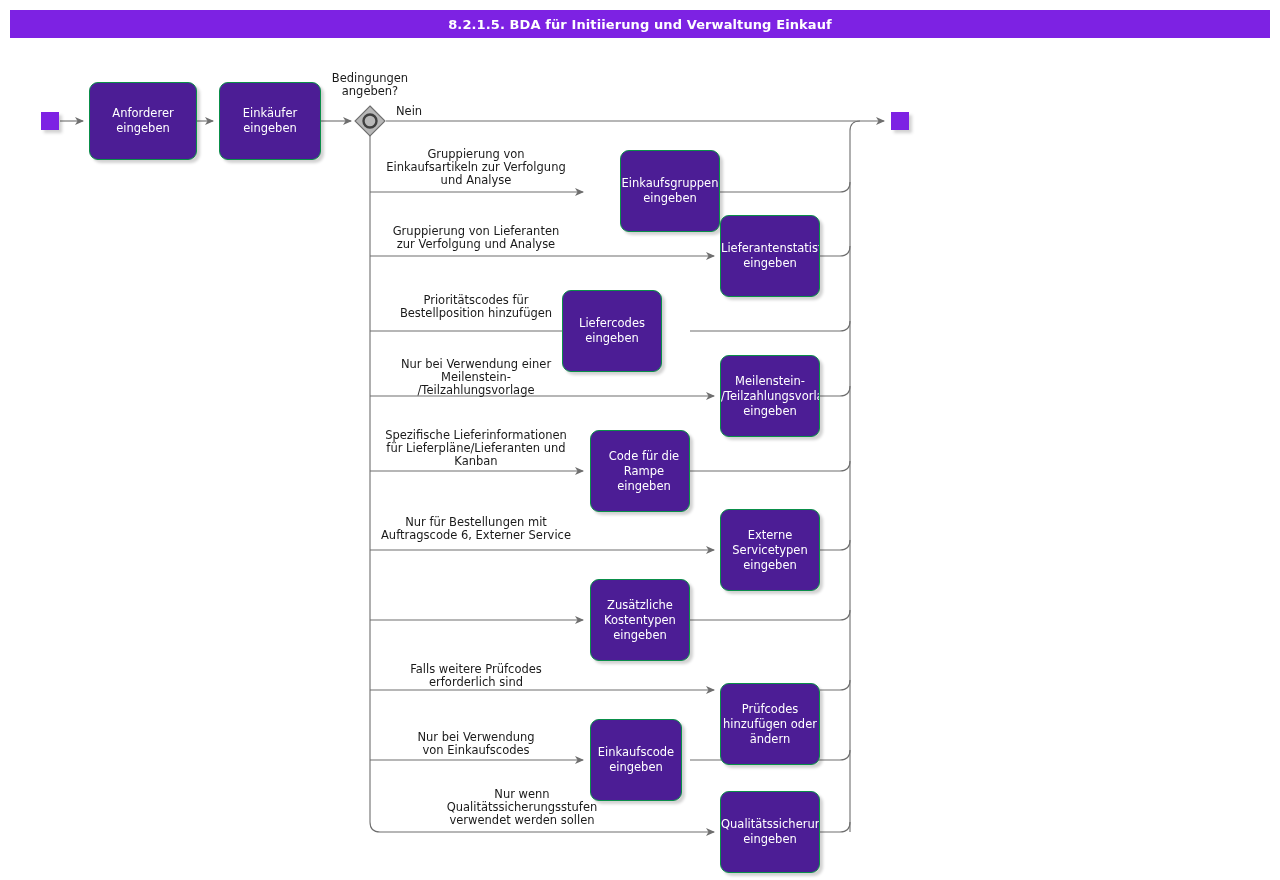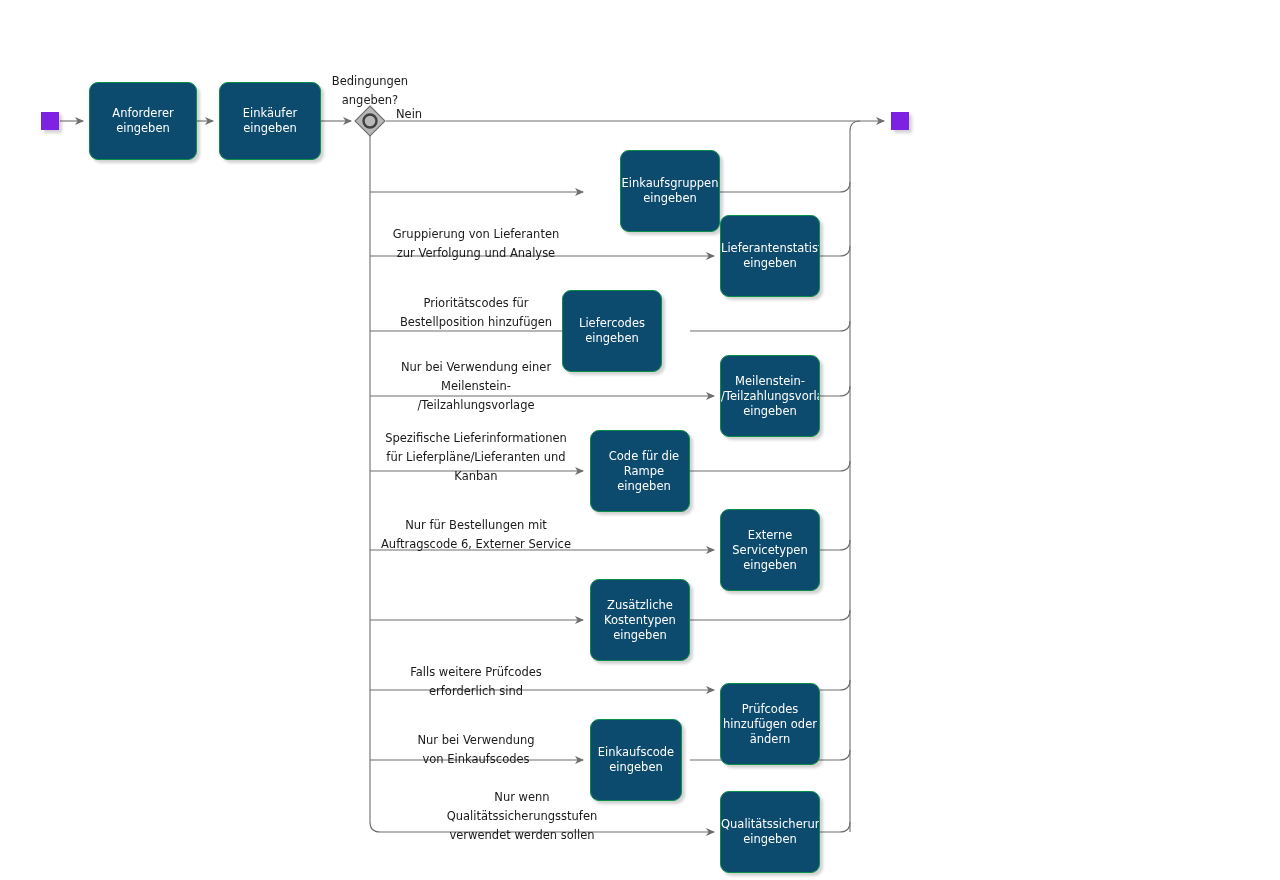"8.2.1.5. BDA für Initiierung und" div.title-bar { html: none -> <div>8.2.1.5. BDA für Initiierung und Verwaltung Einkauf</div> }
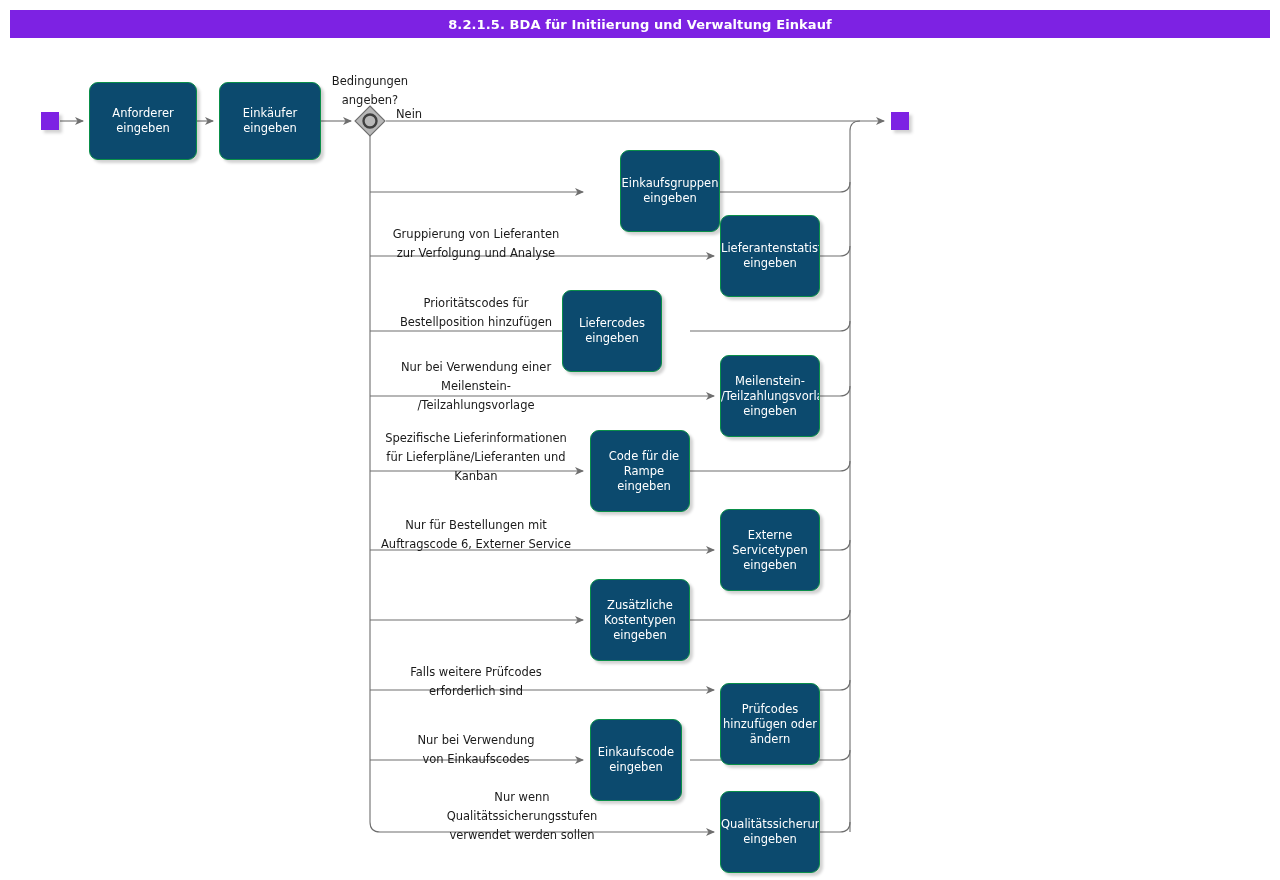"Bedingungen" .edge-label { line-height: 19px -> 13px }
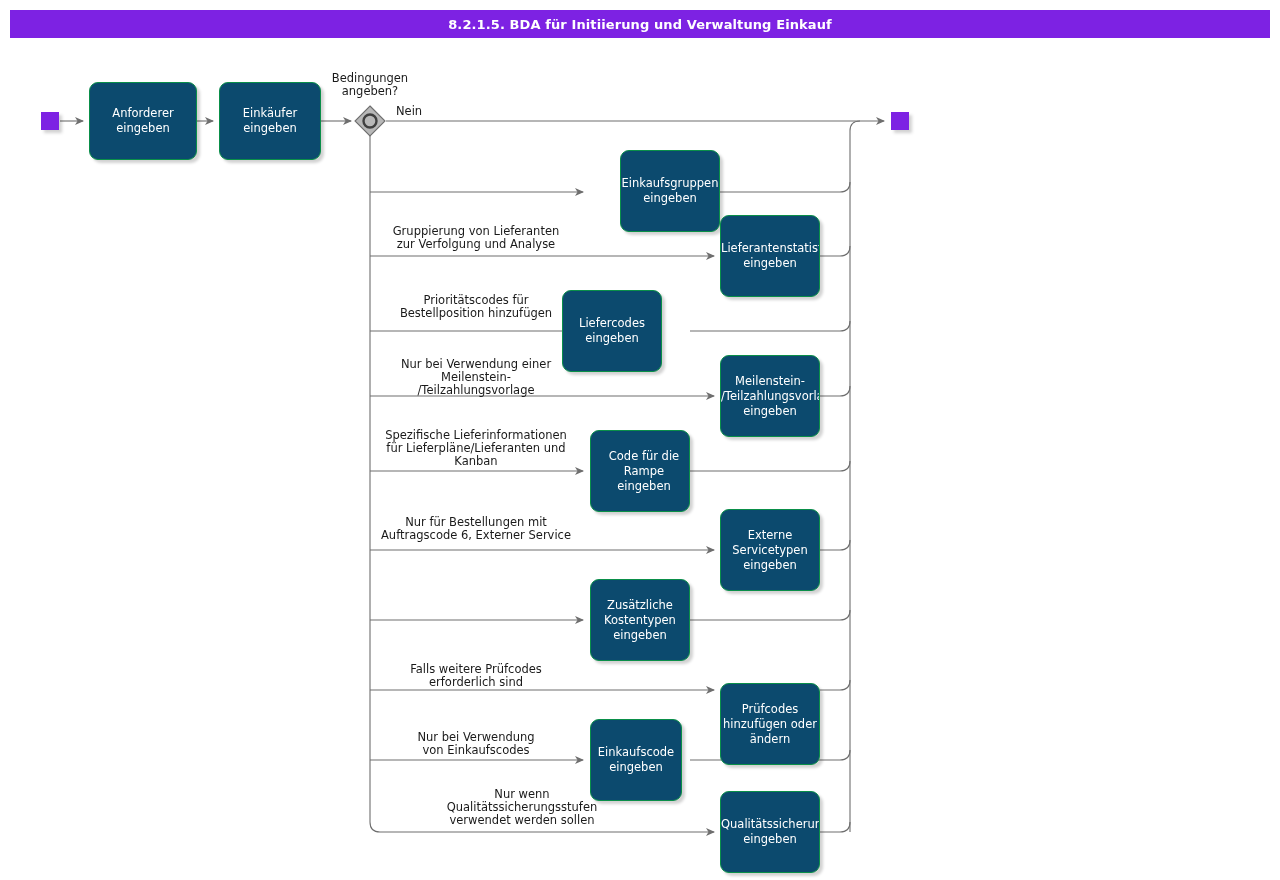"Anforderer" .node-box { background: #0c4a6e -> #4c1d95 }
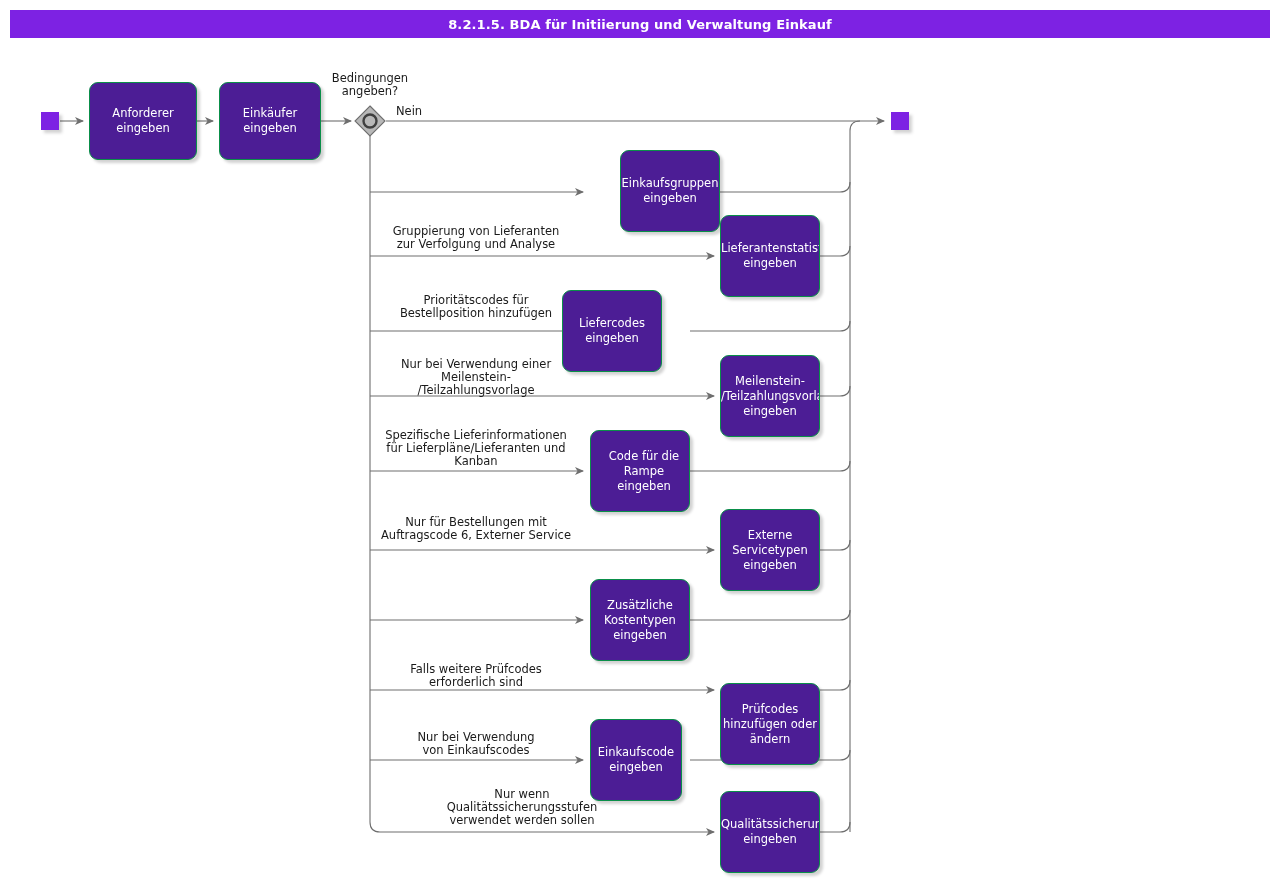"Gruppierung von" div.edge-label { html: none -> <div>Gruppierung von Einkaufsartikeln zur Verfolgung und Analyse</div> }
